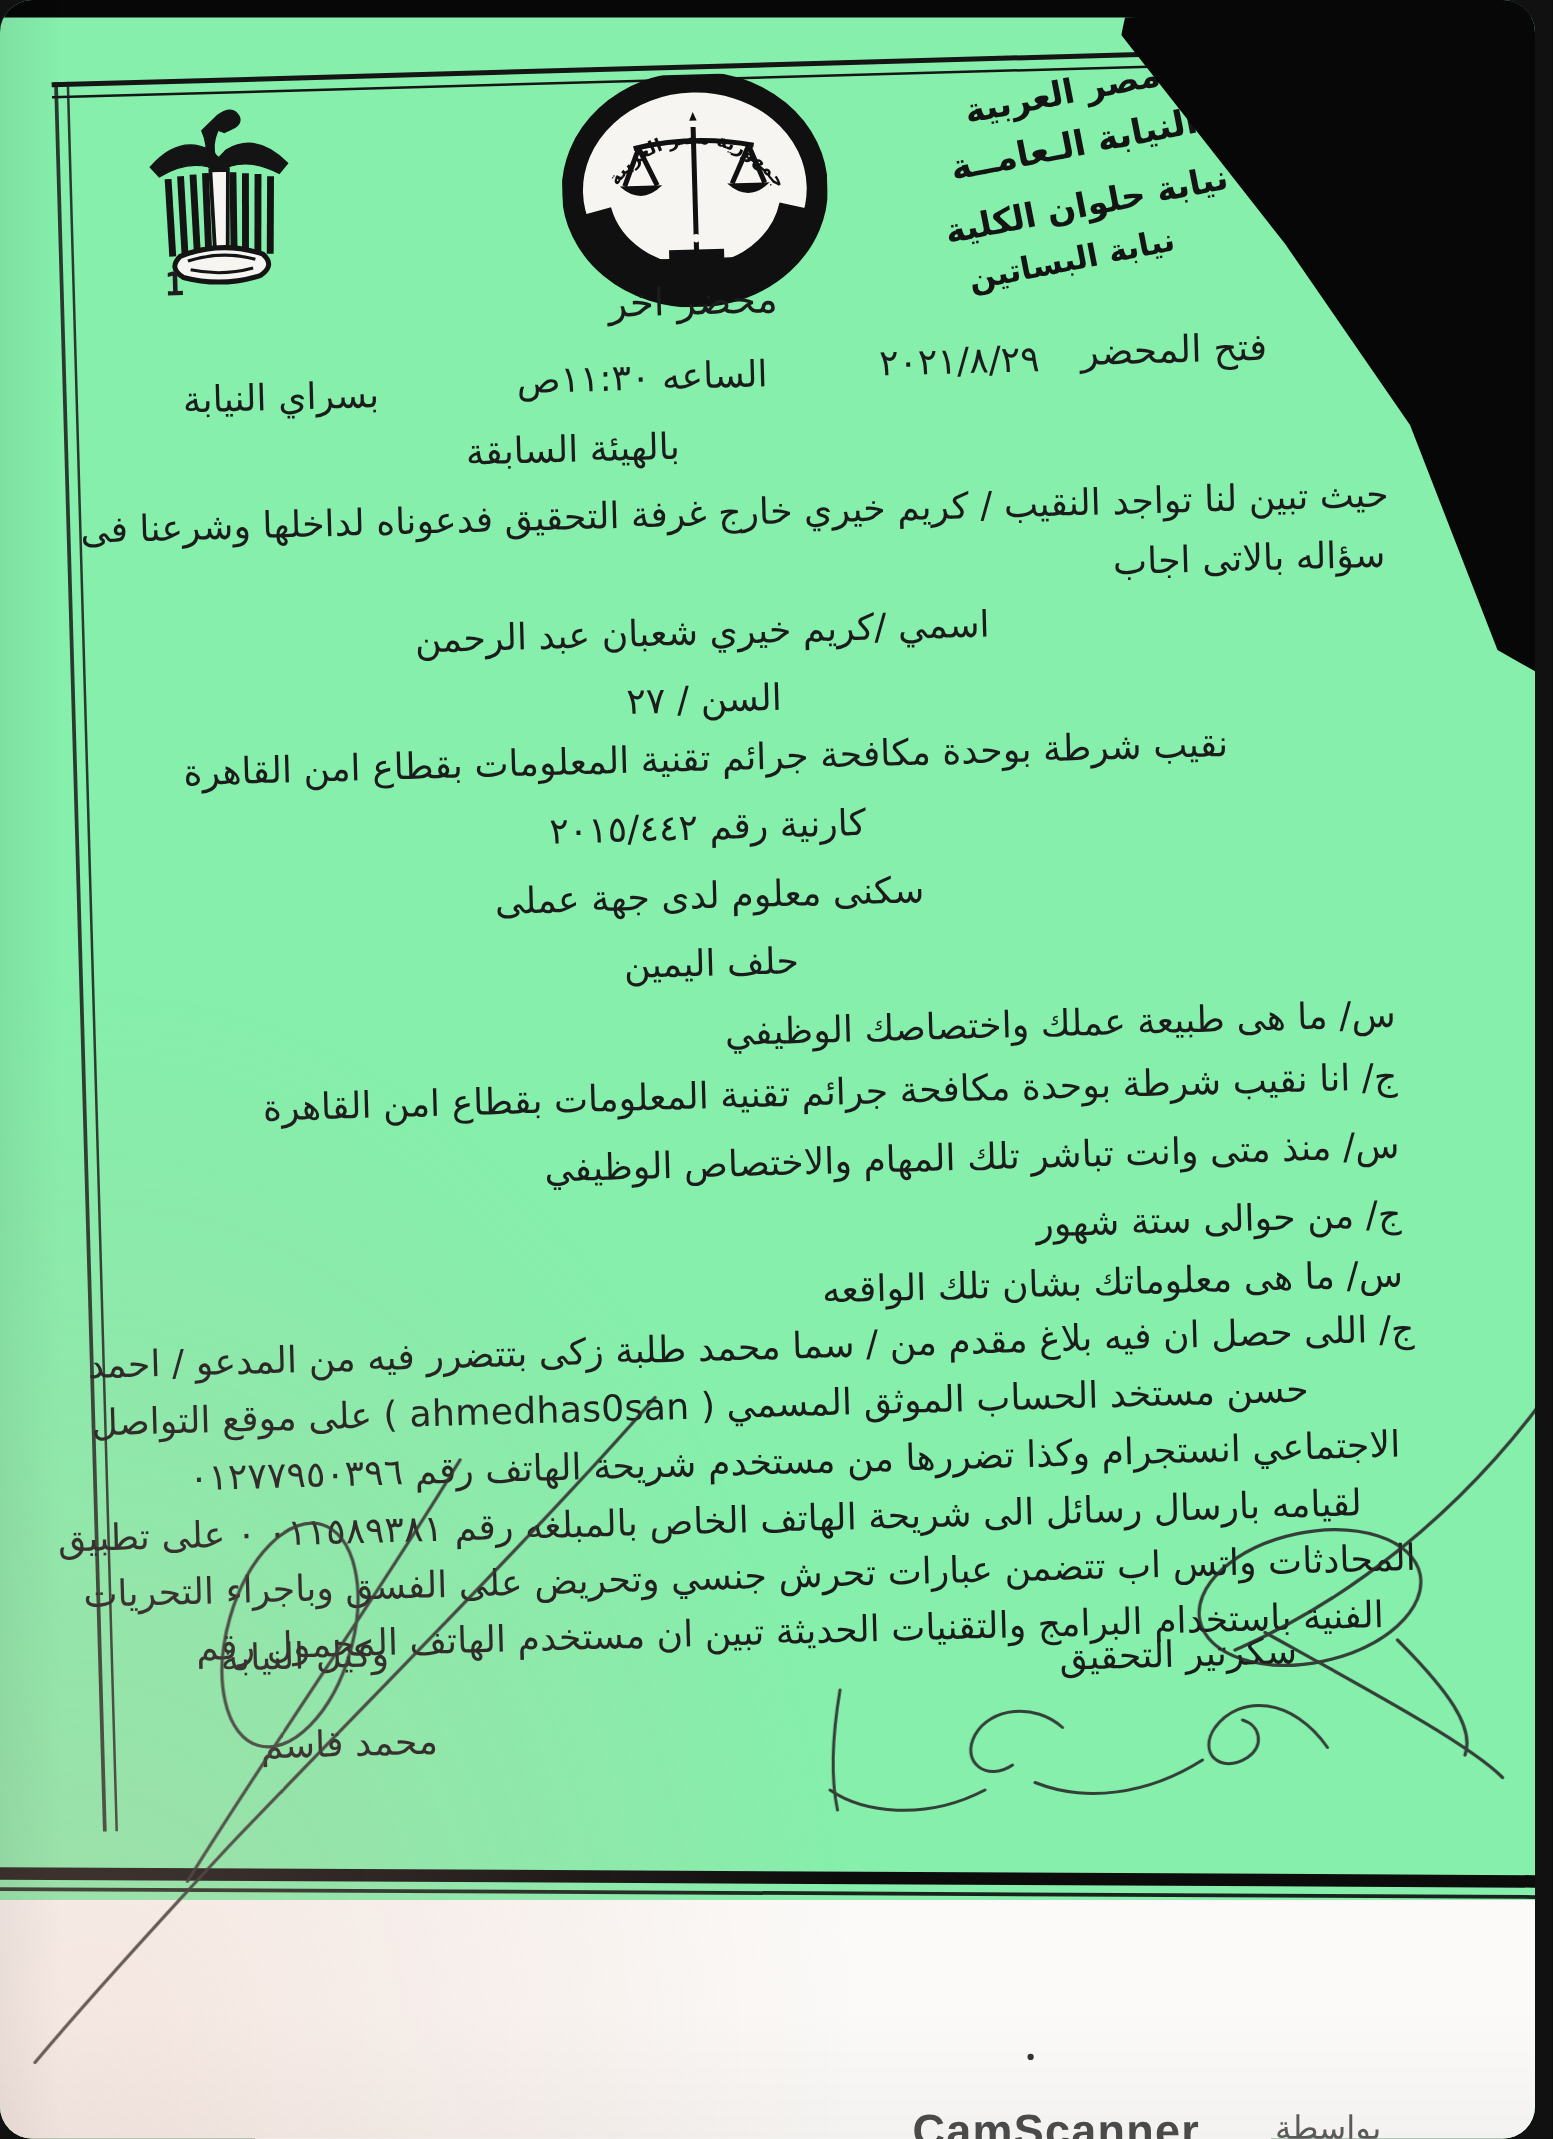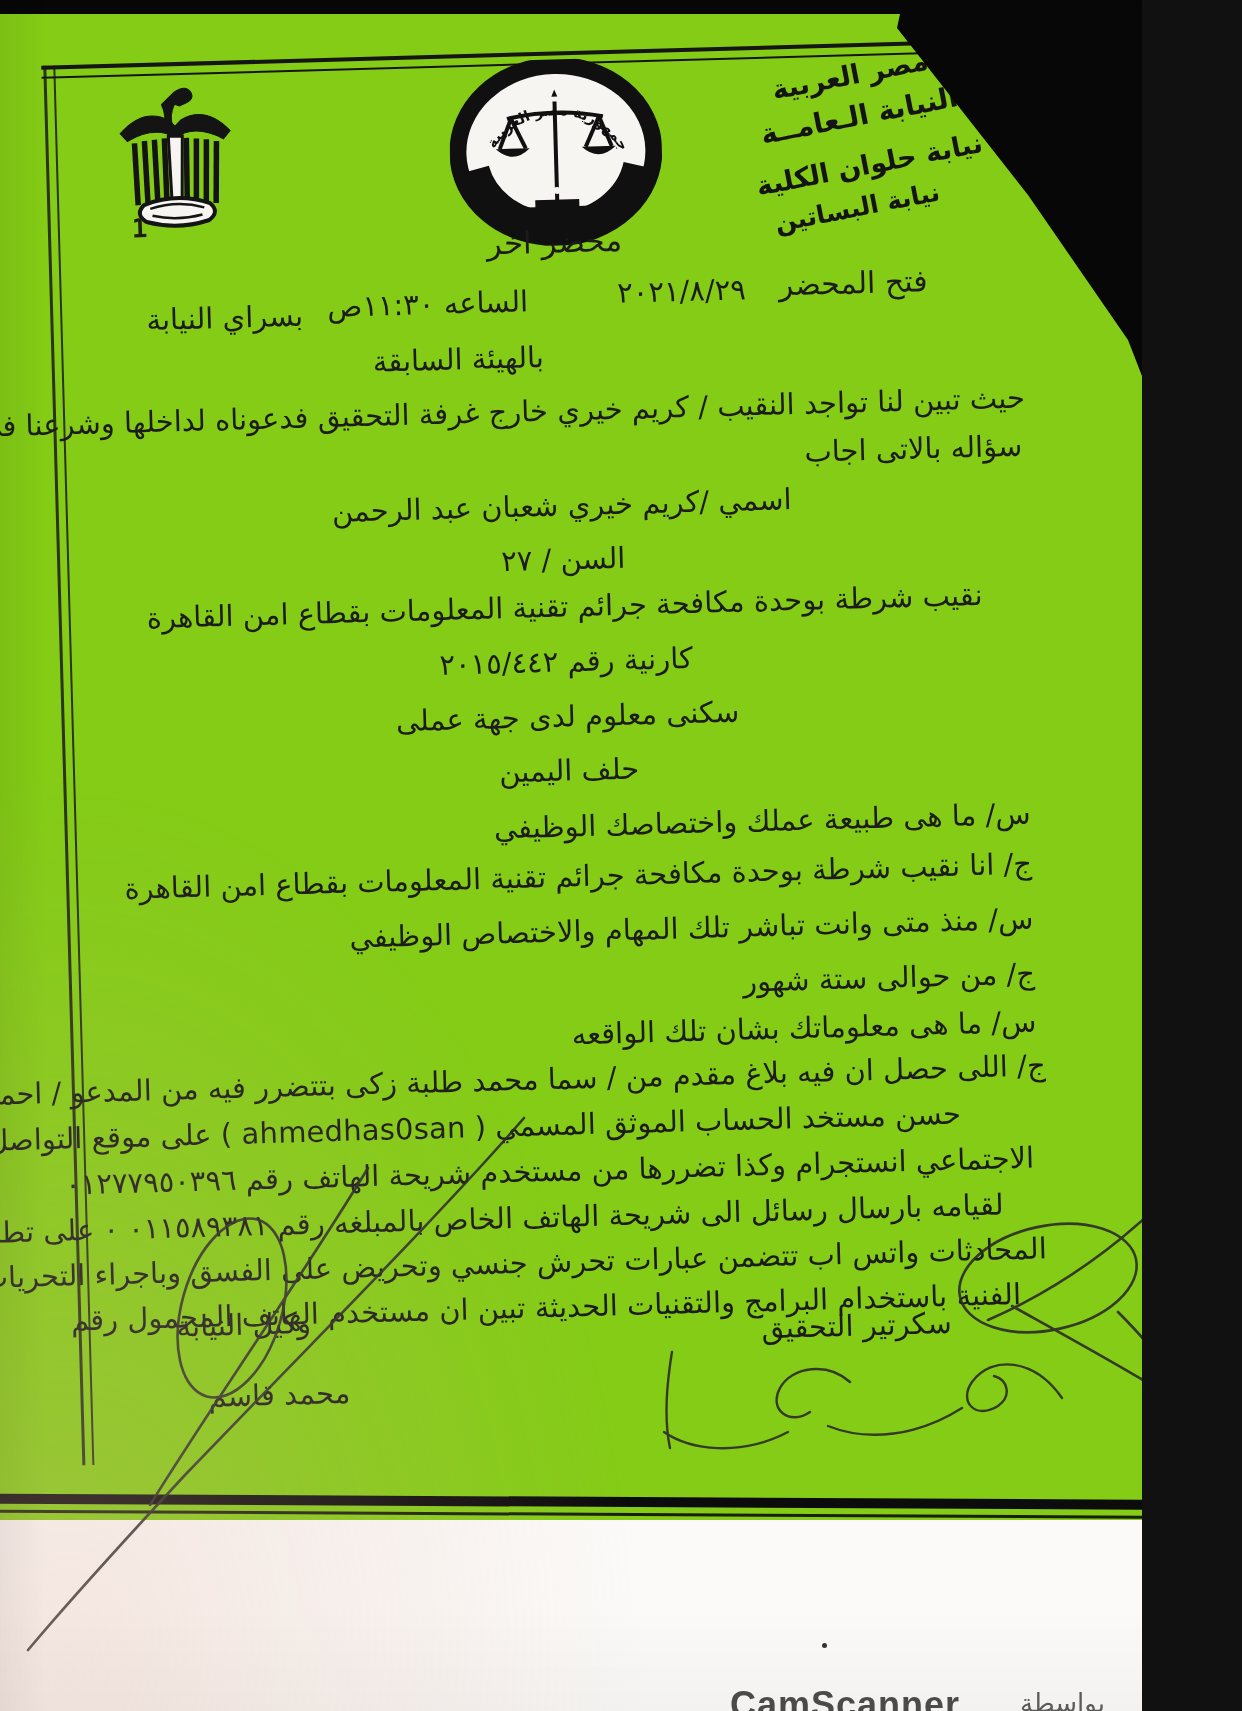"CamScanner" #canvas { background: #84cc16 -> #86efac; border-radius: none -> 26px; width: 1142px -> 1228px }
